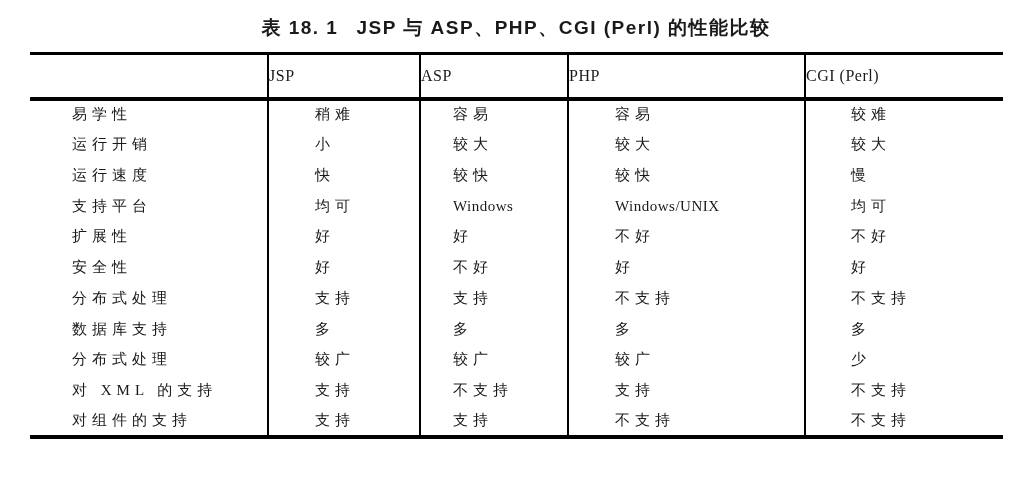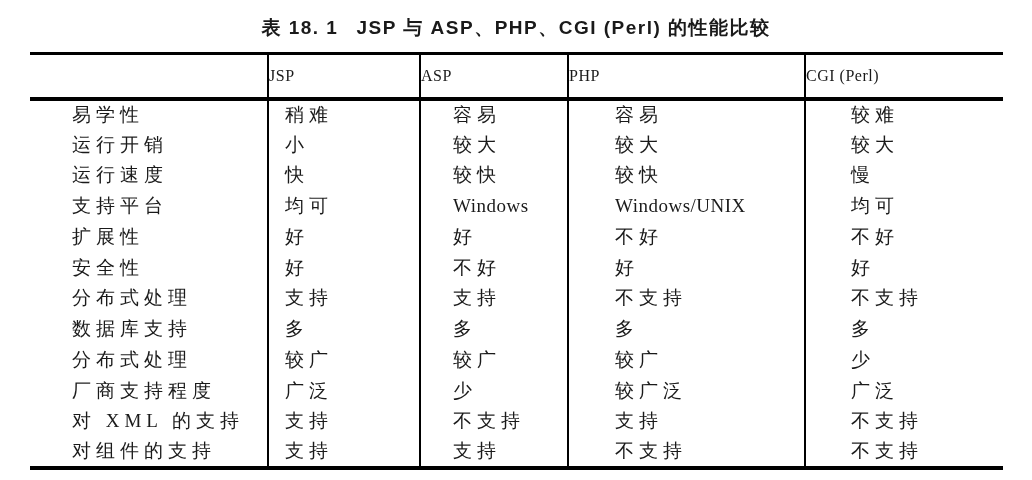"易学性" tbody td { font-size: 19px -> 15px }
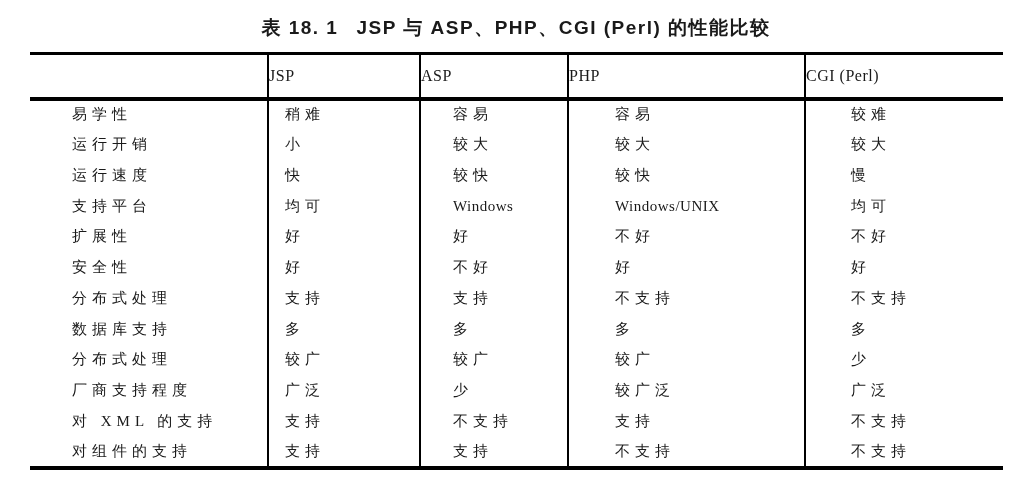"稍难" td:nth-child(2) { padding-left: 16px -> 46px }
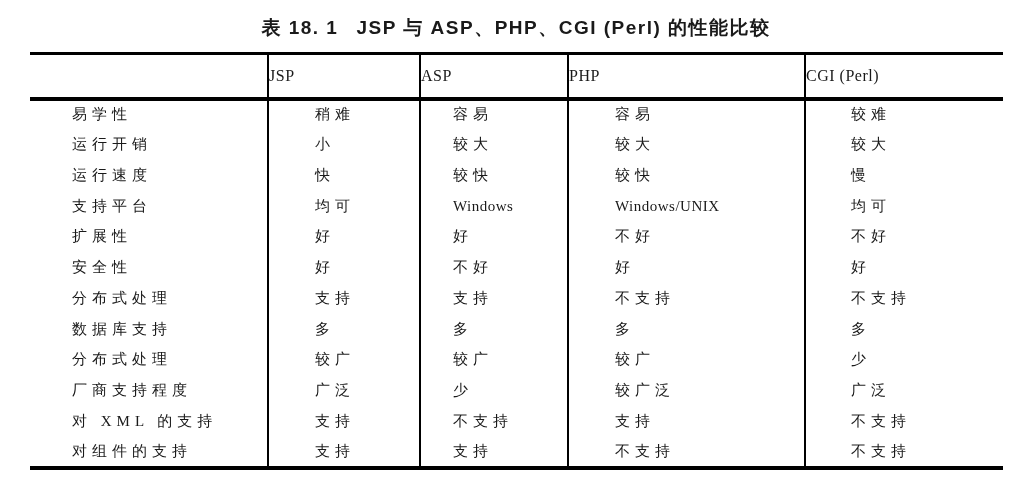"厂商支持程度" tr { html: <tr> <td>厂商支持程度</td> <td>广泛</td> <td>少</td> <td>较广泛</td> <td>广泛</td> </tr> -> none }
